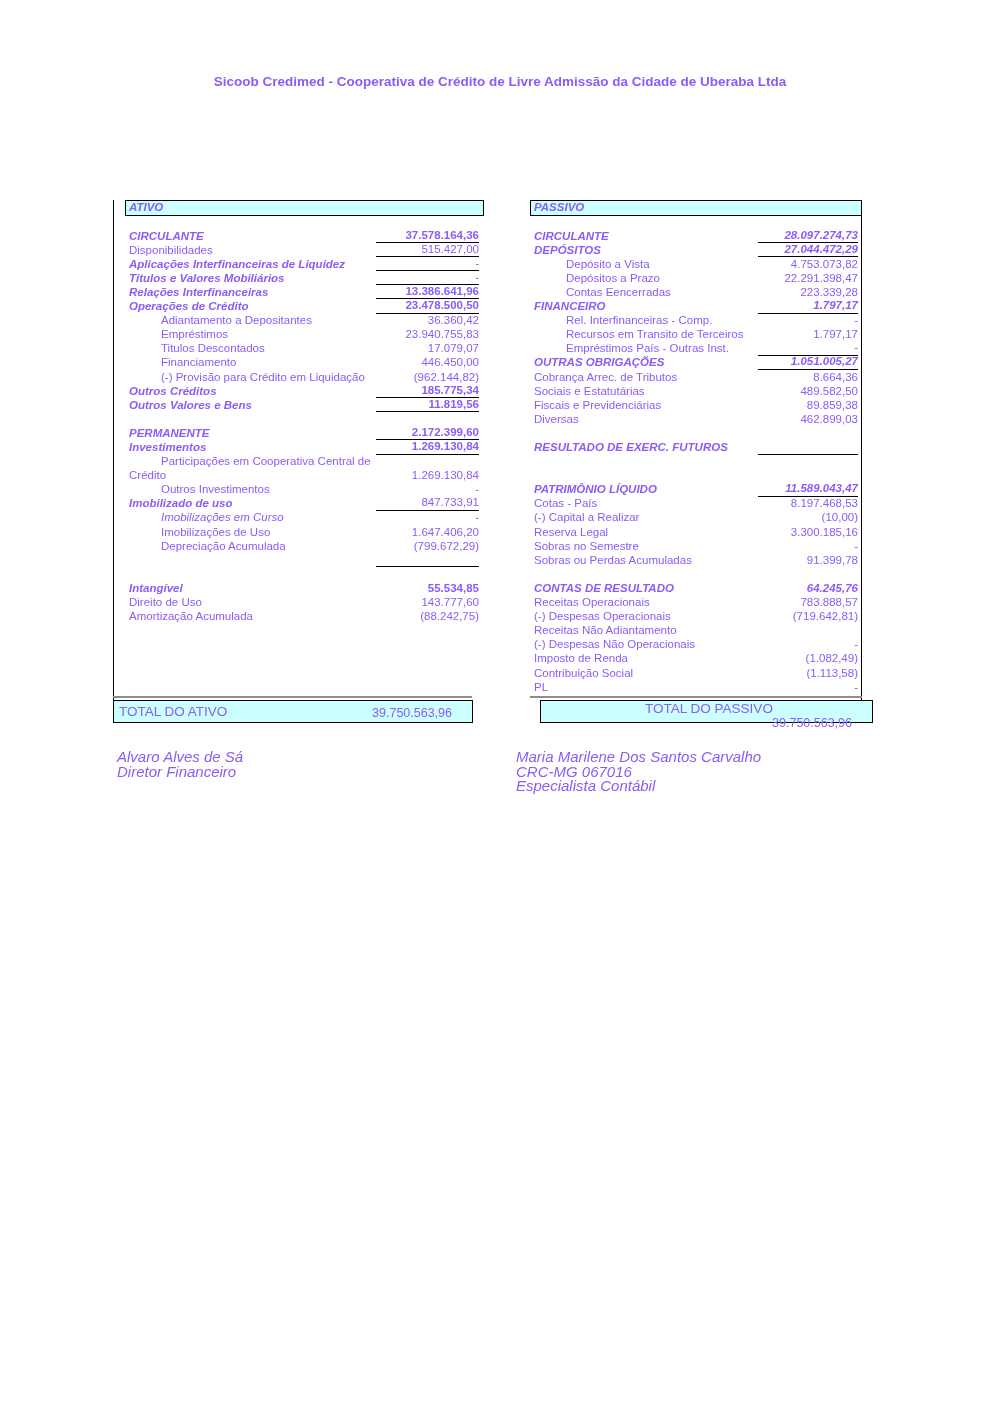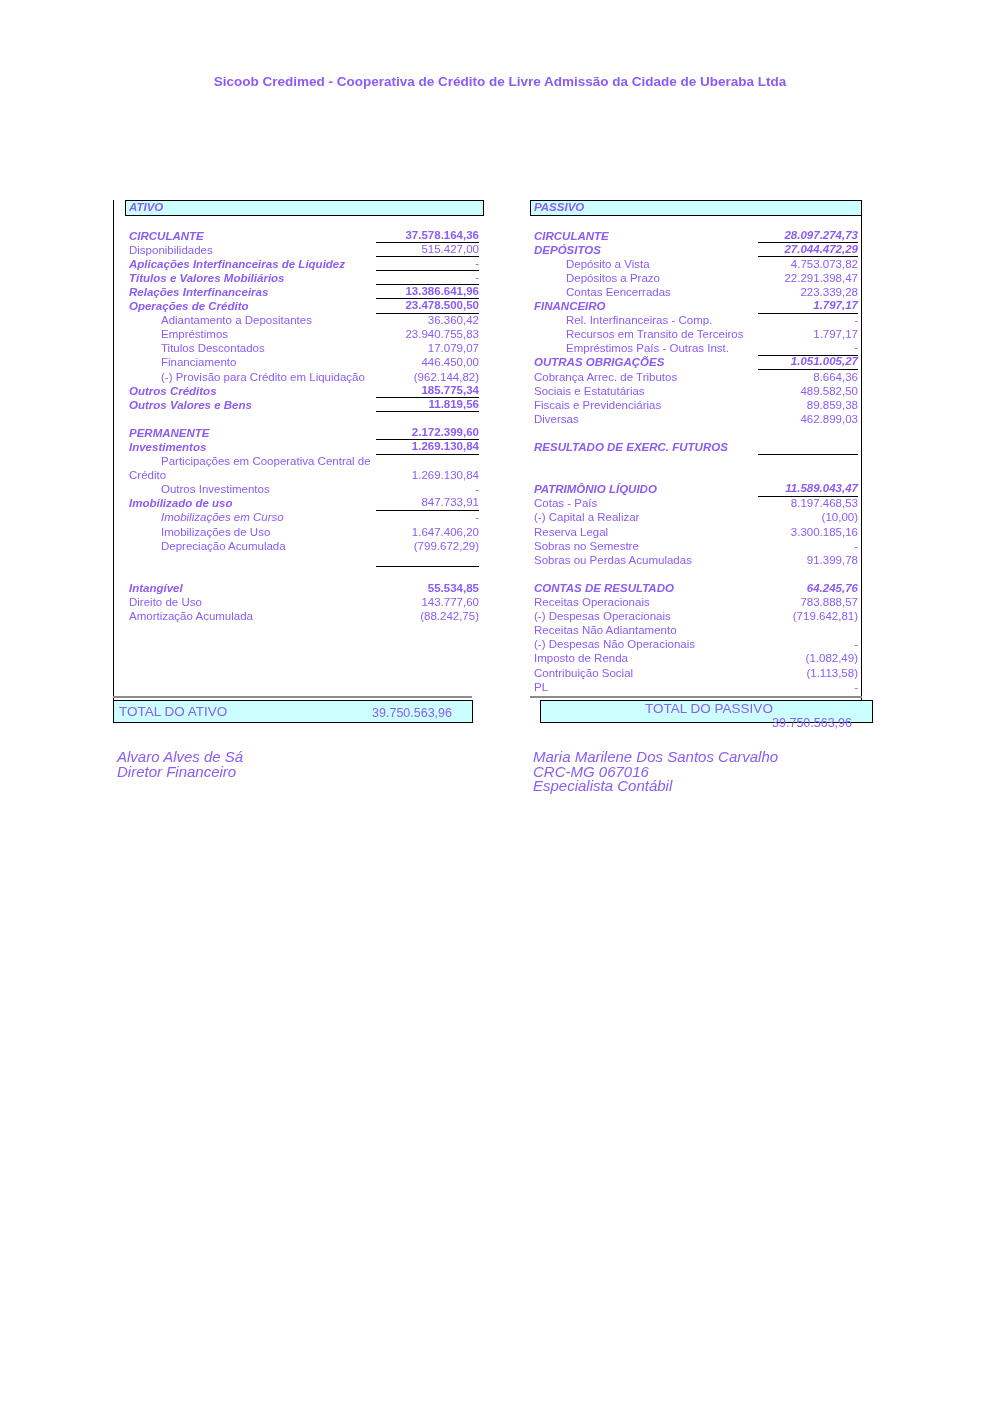"Maria Marilene Dos Santos Carvalho" .sig-right { left: 533px -> 516px }
